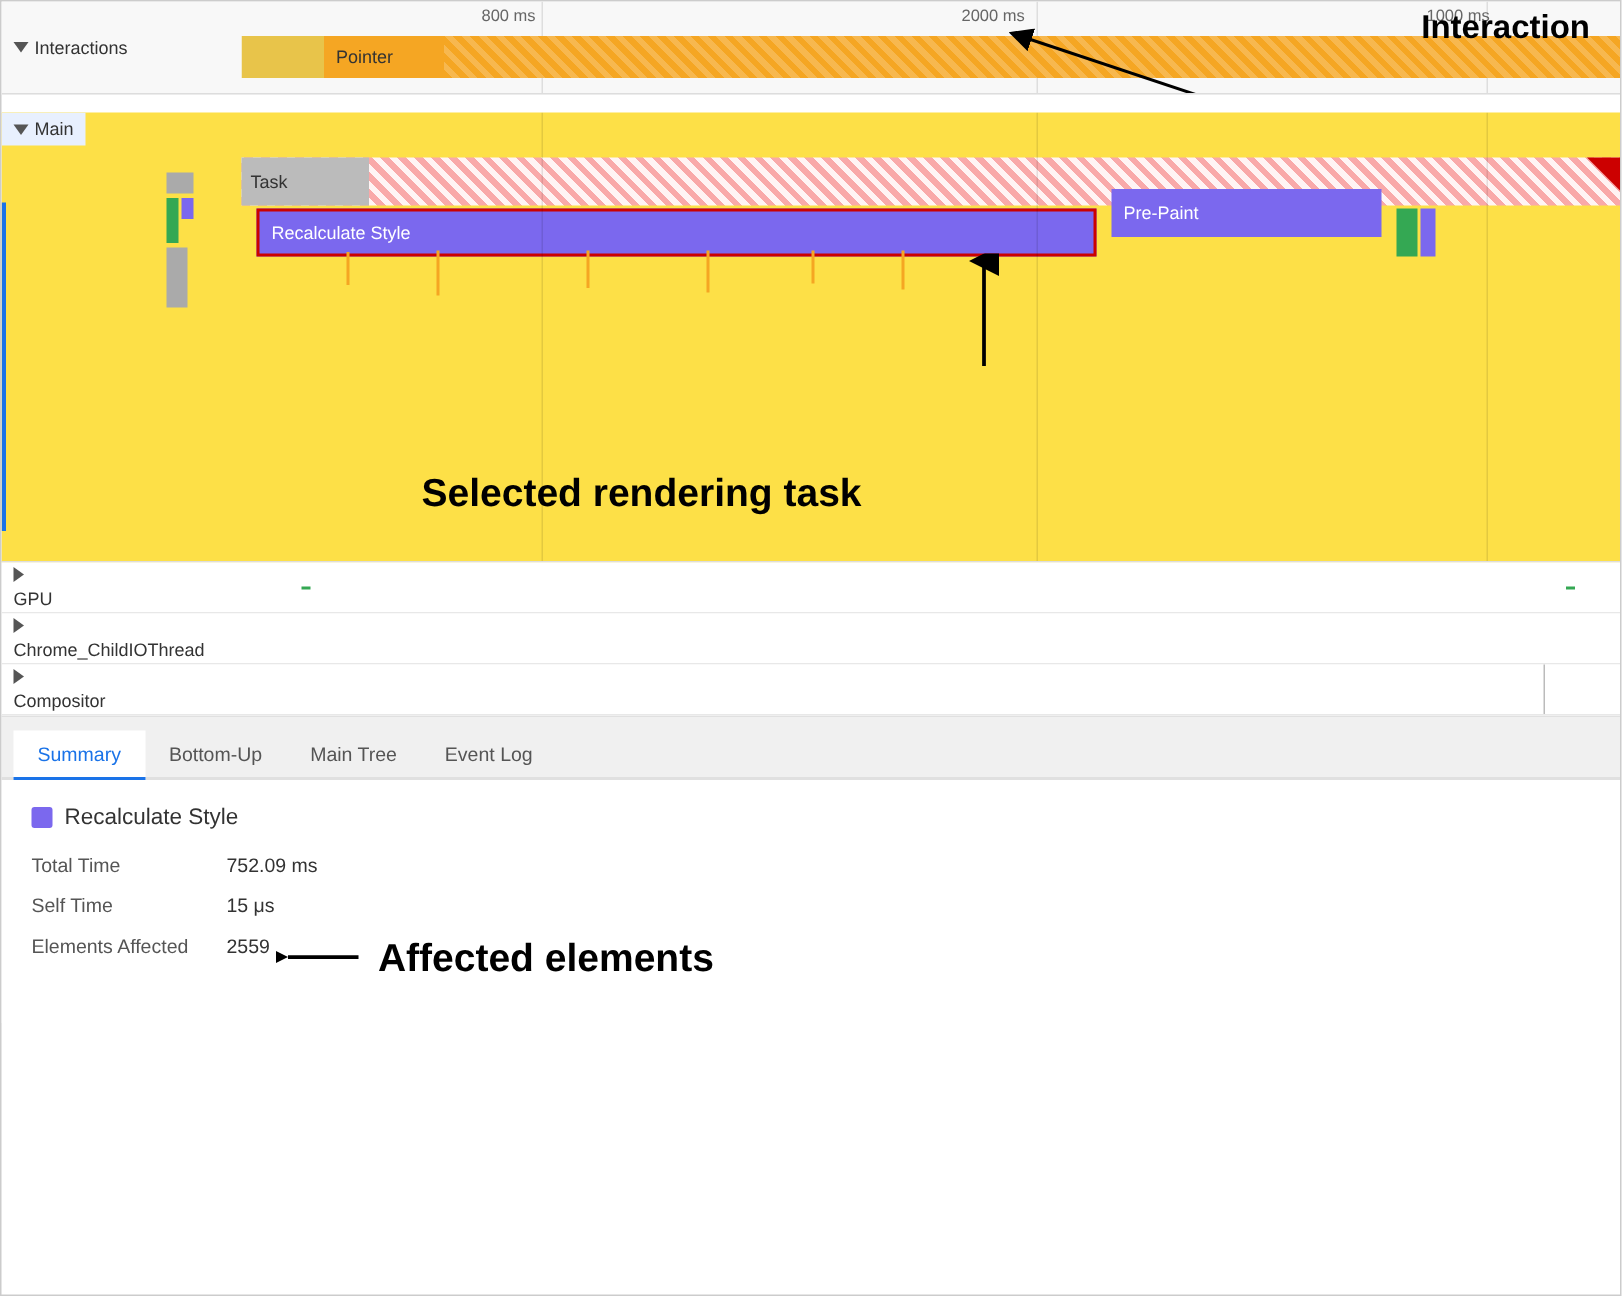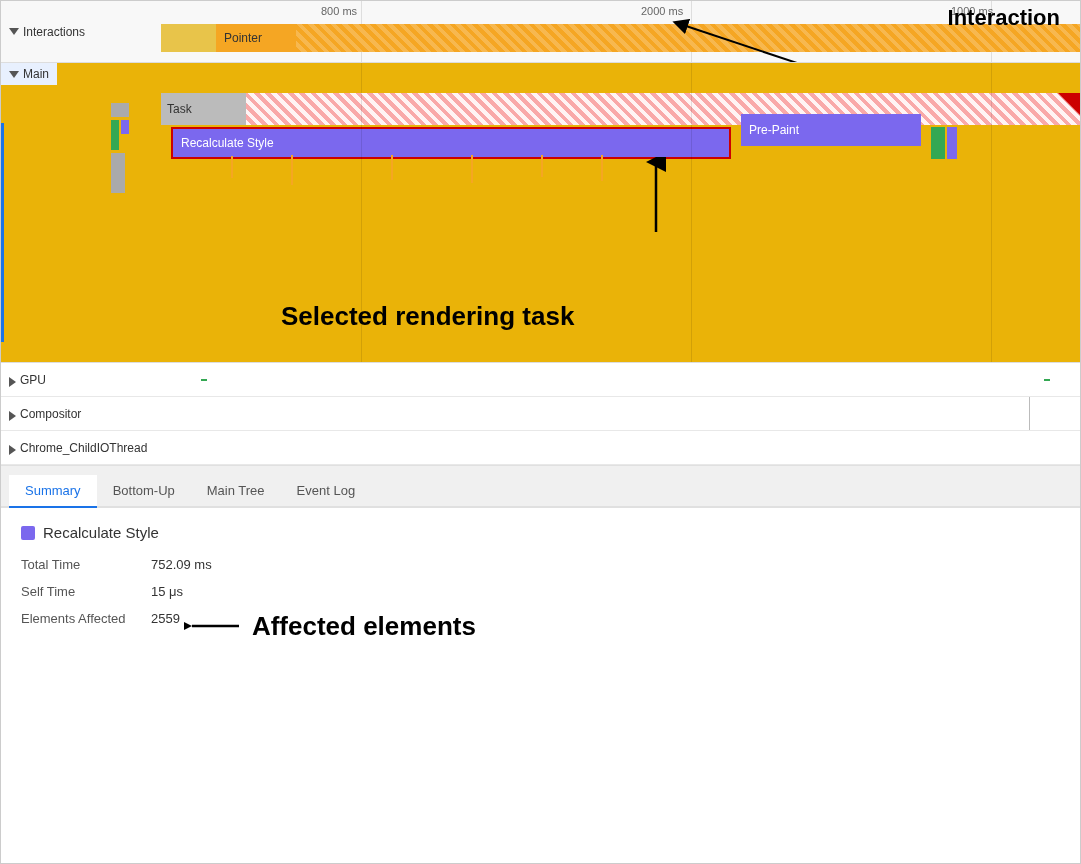"Main" .main-section { background: #eab308 -> #fde047; margin-top: none -> 12px }
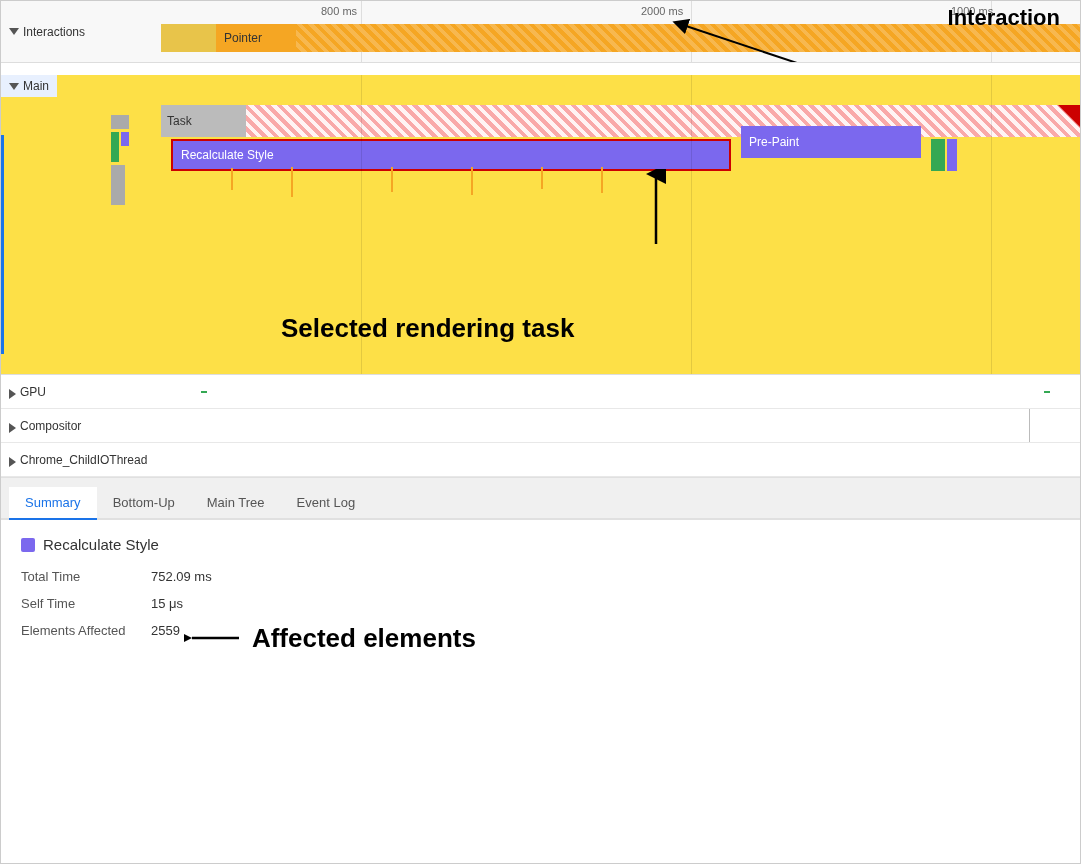"GPU" .thread-label { align-items: flex-end -> flex-start; flex-direction: none -> column }
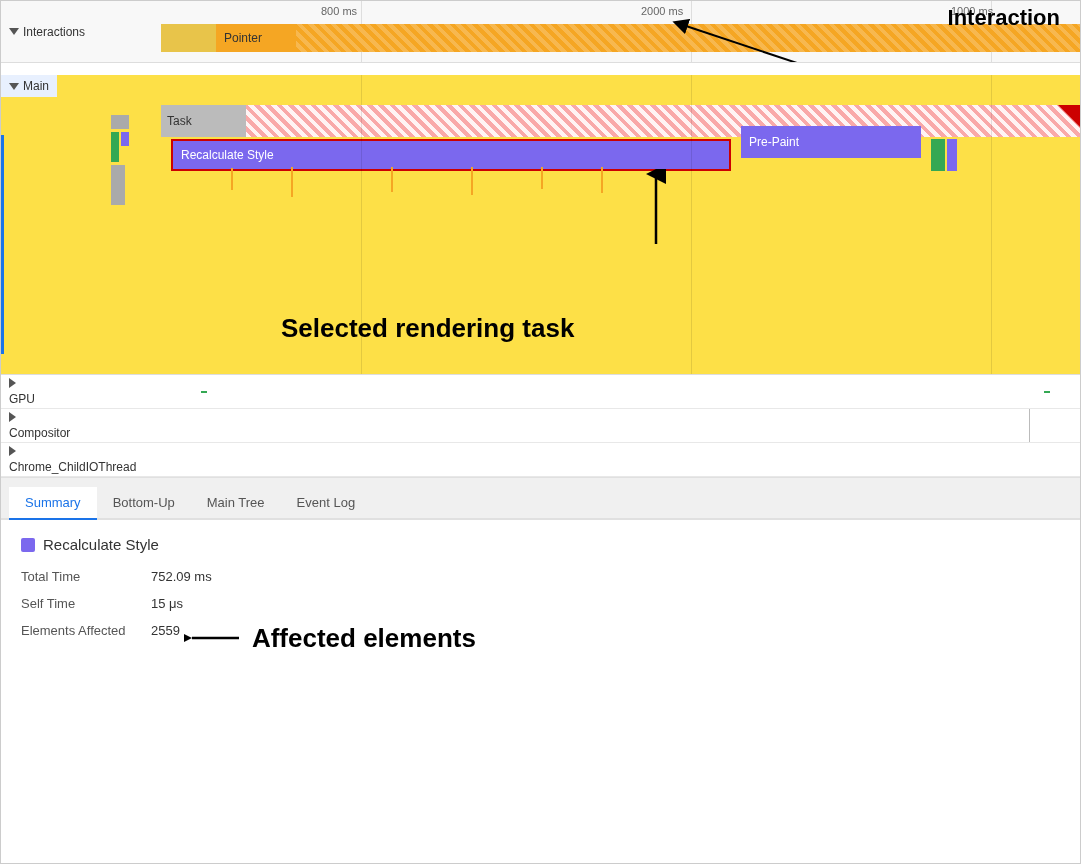"Compositor" div.thread-row { order: before "Chrome_ChildIOThread" -> after "Chrome_ChildIOThread" }
